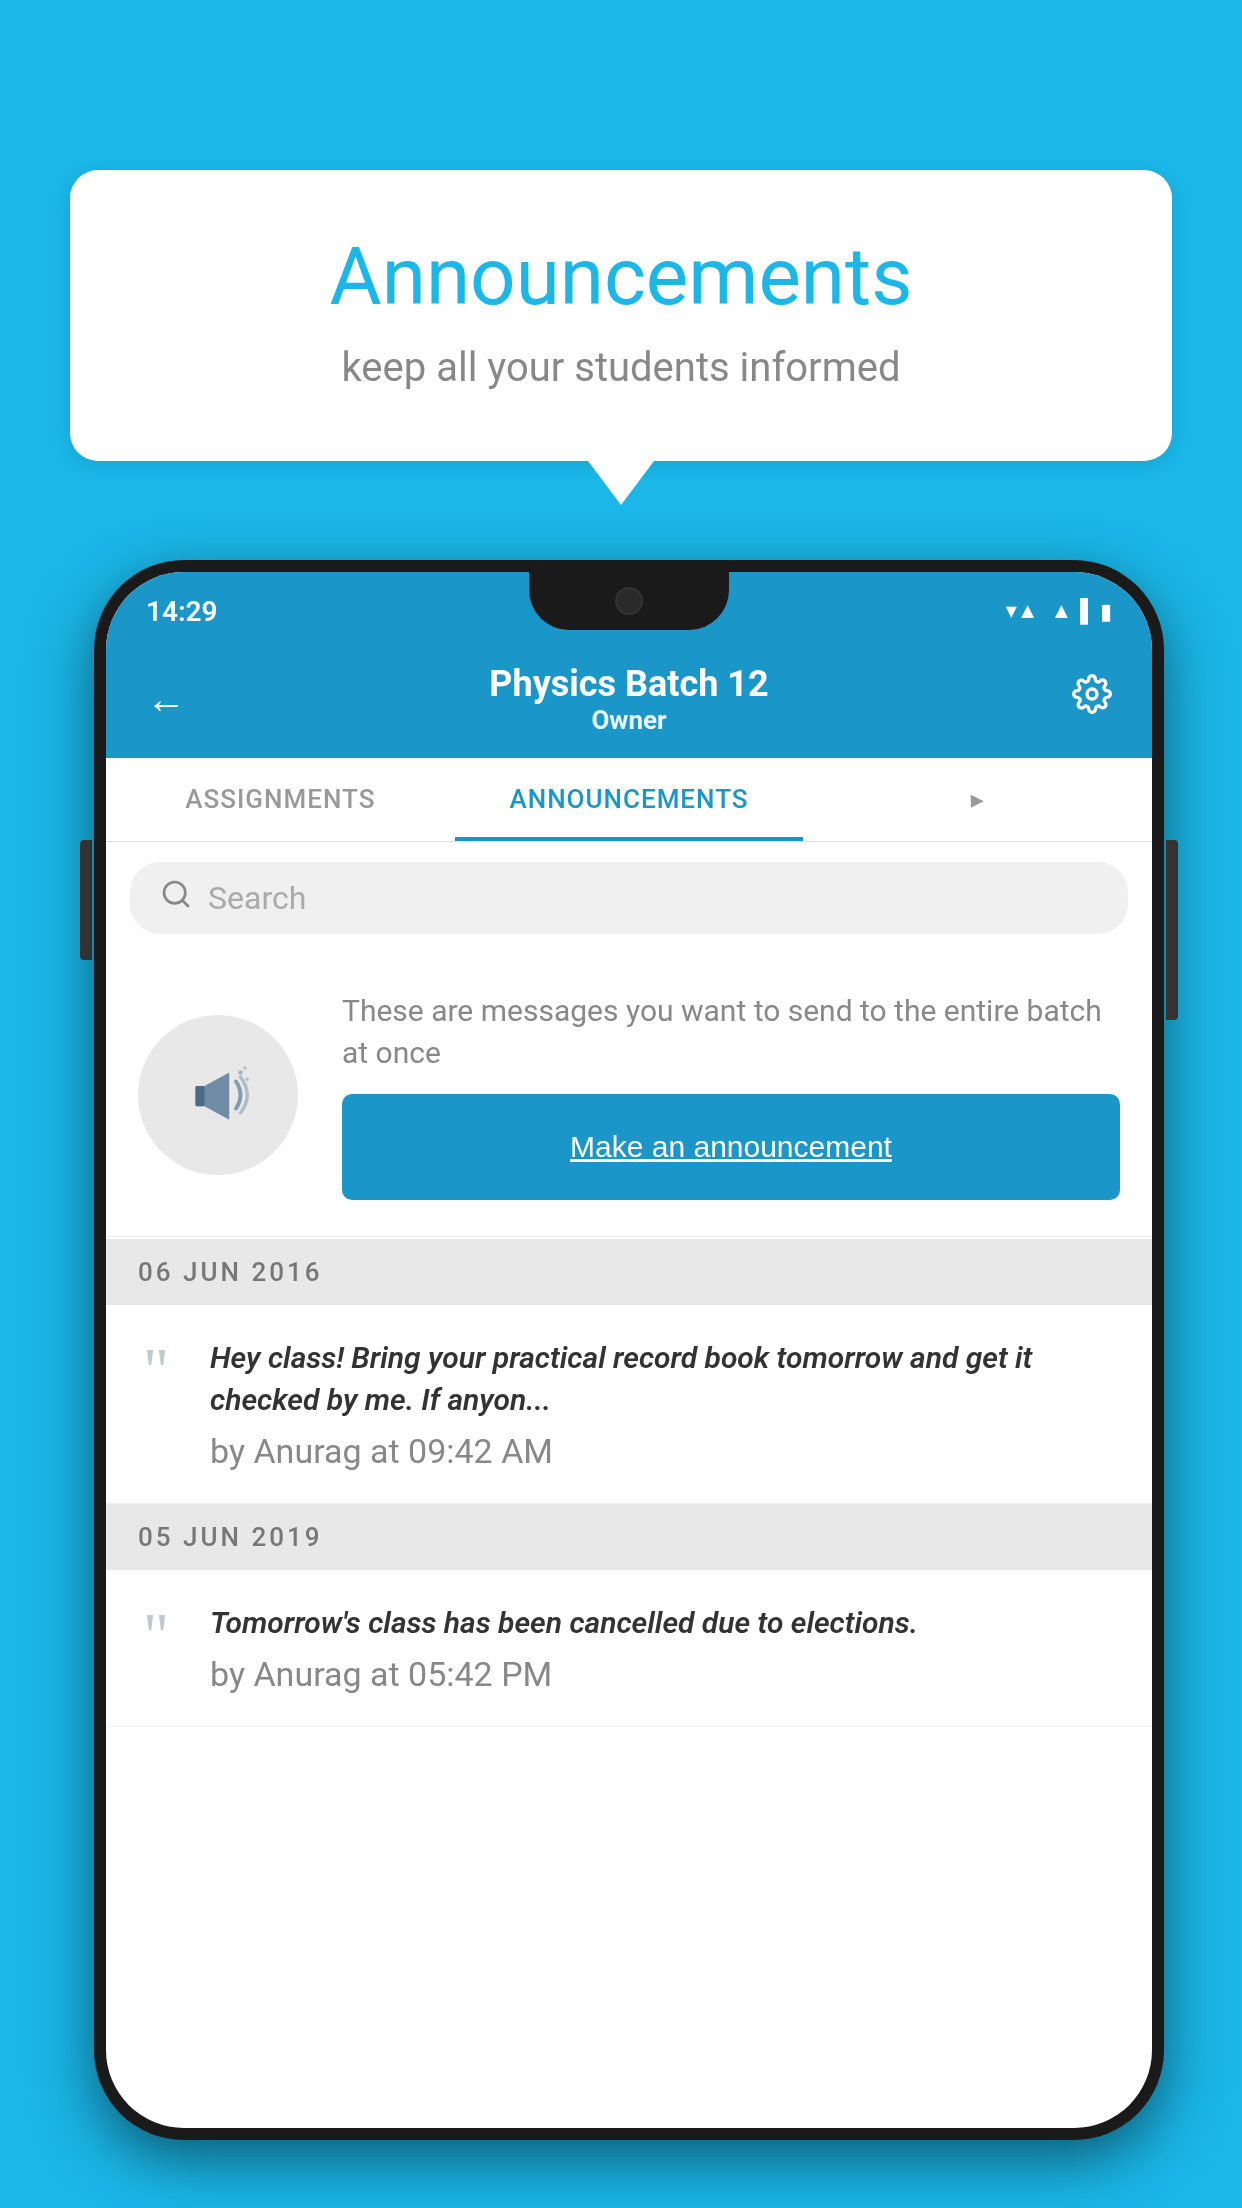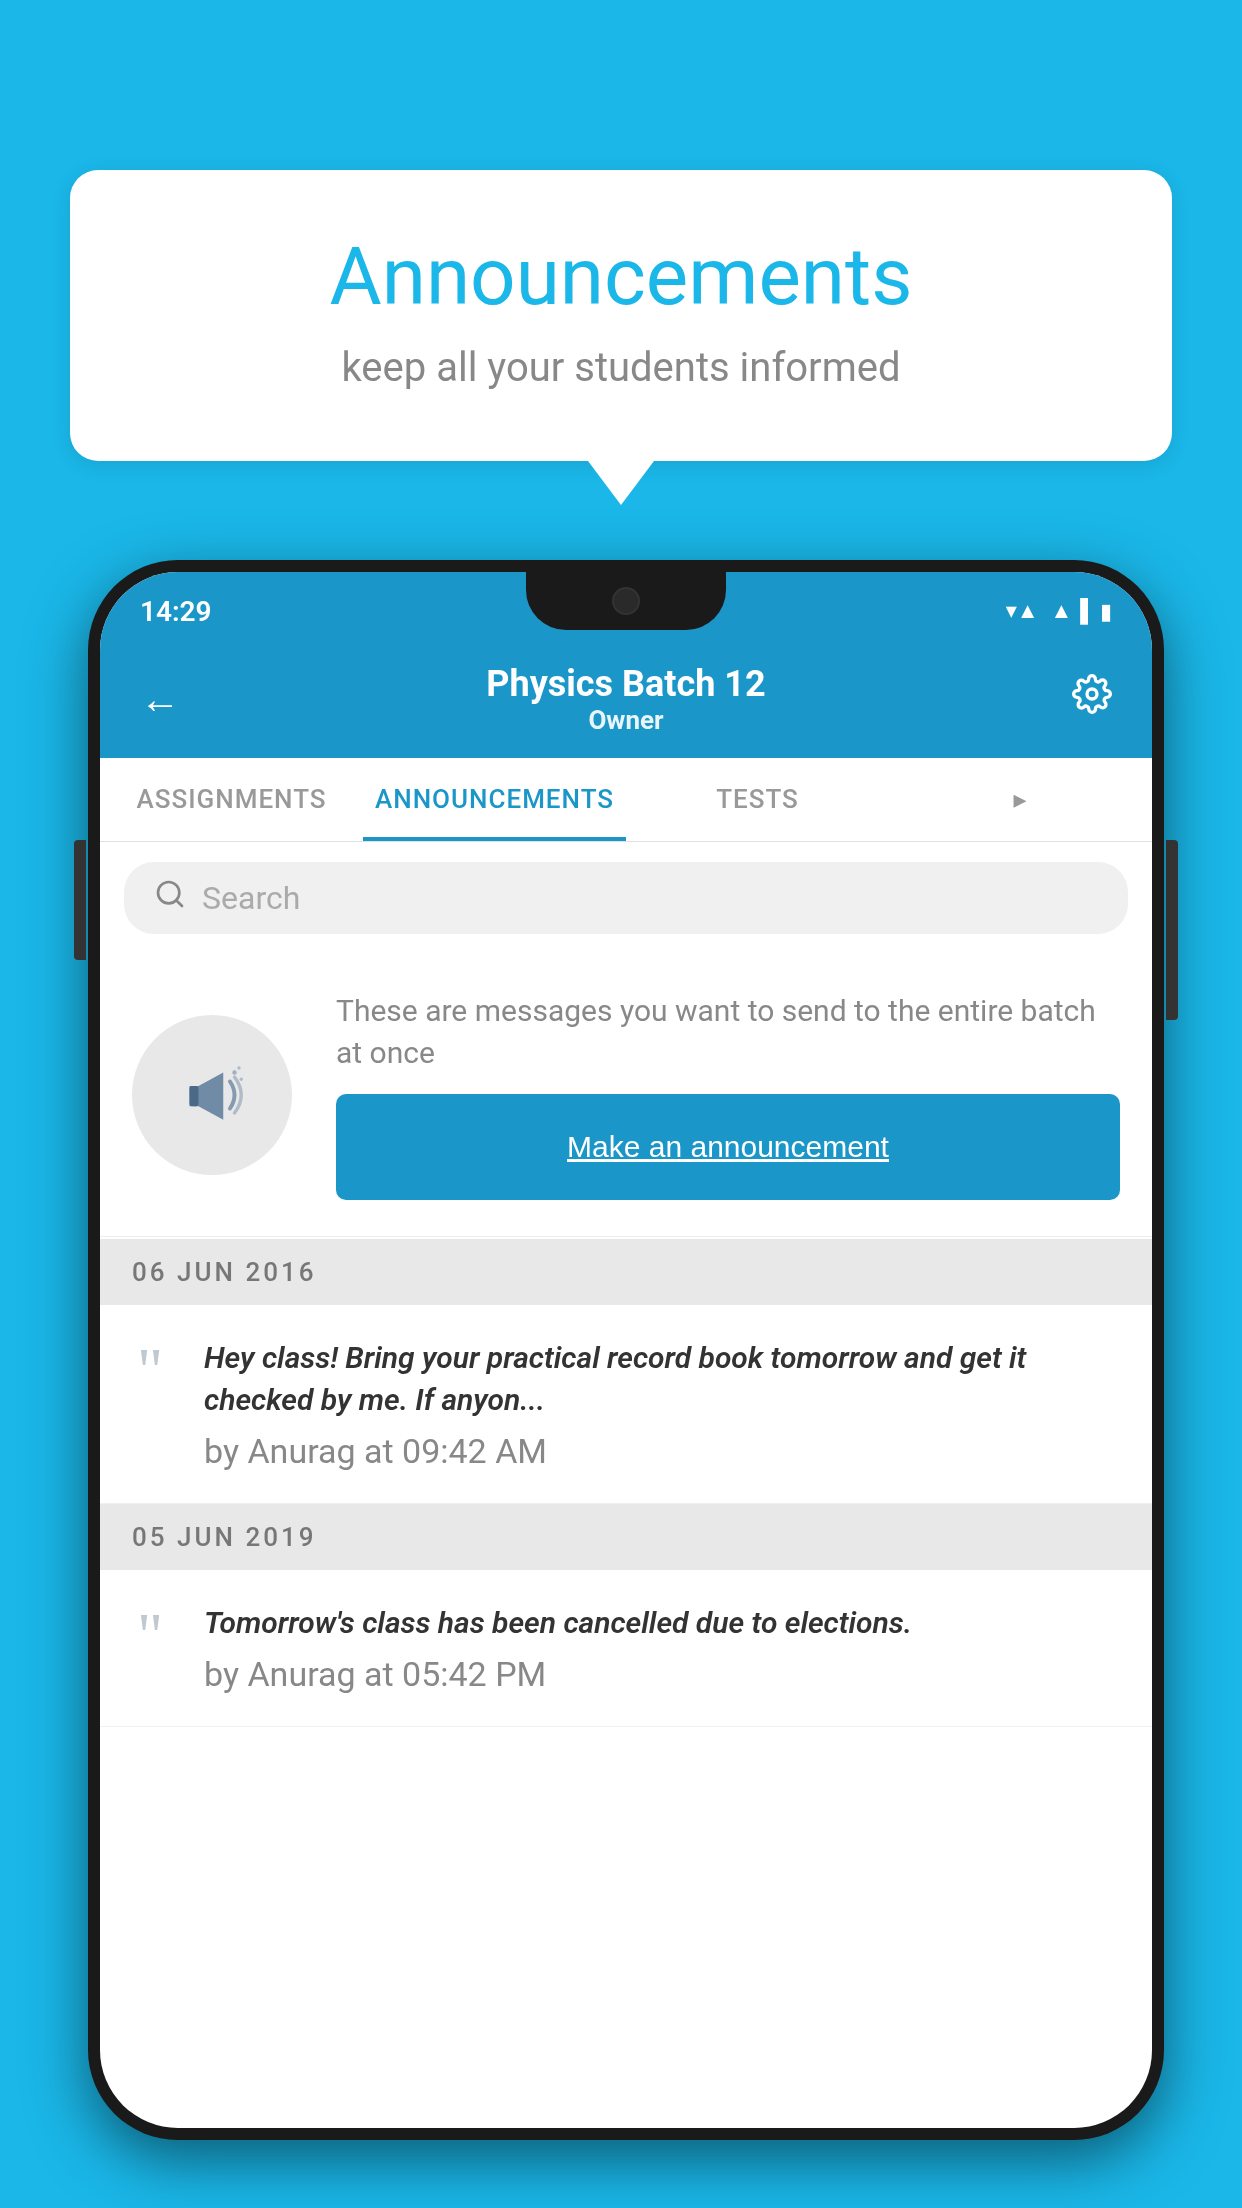"14:29" .phone-container { left: 88px -> 94px }
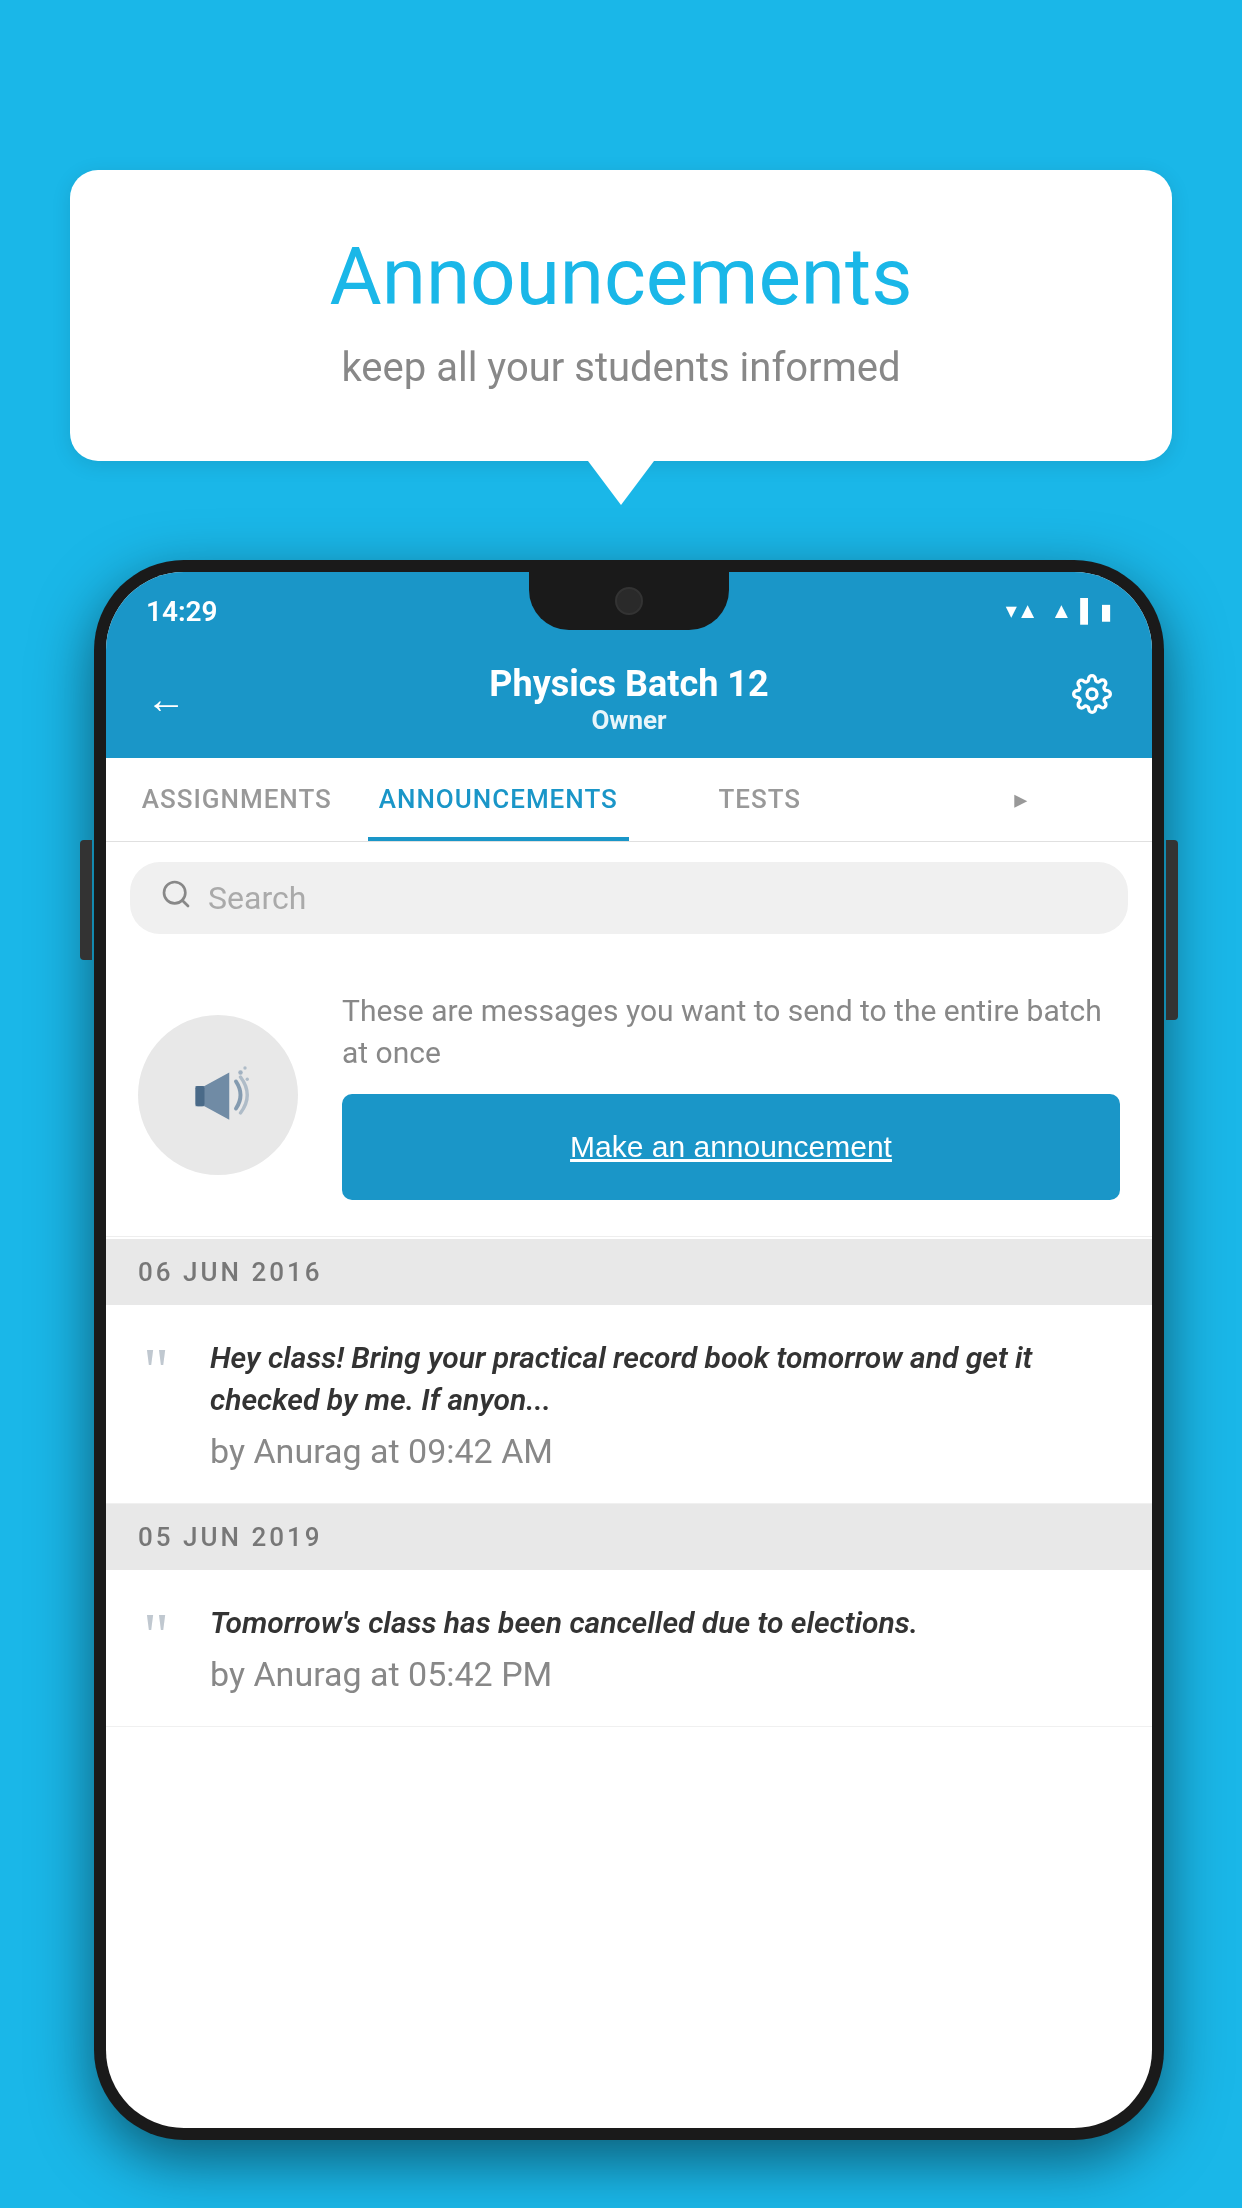"TESTS" div.tab-item { html: <div>TESTS</div> -> none }
